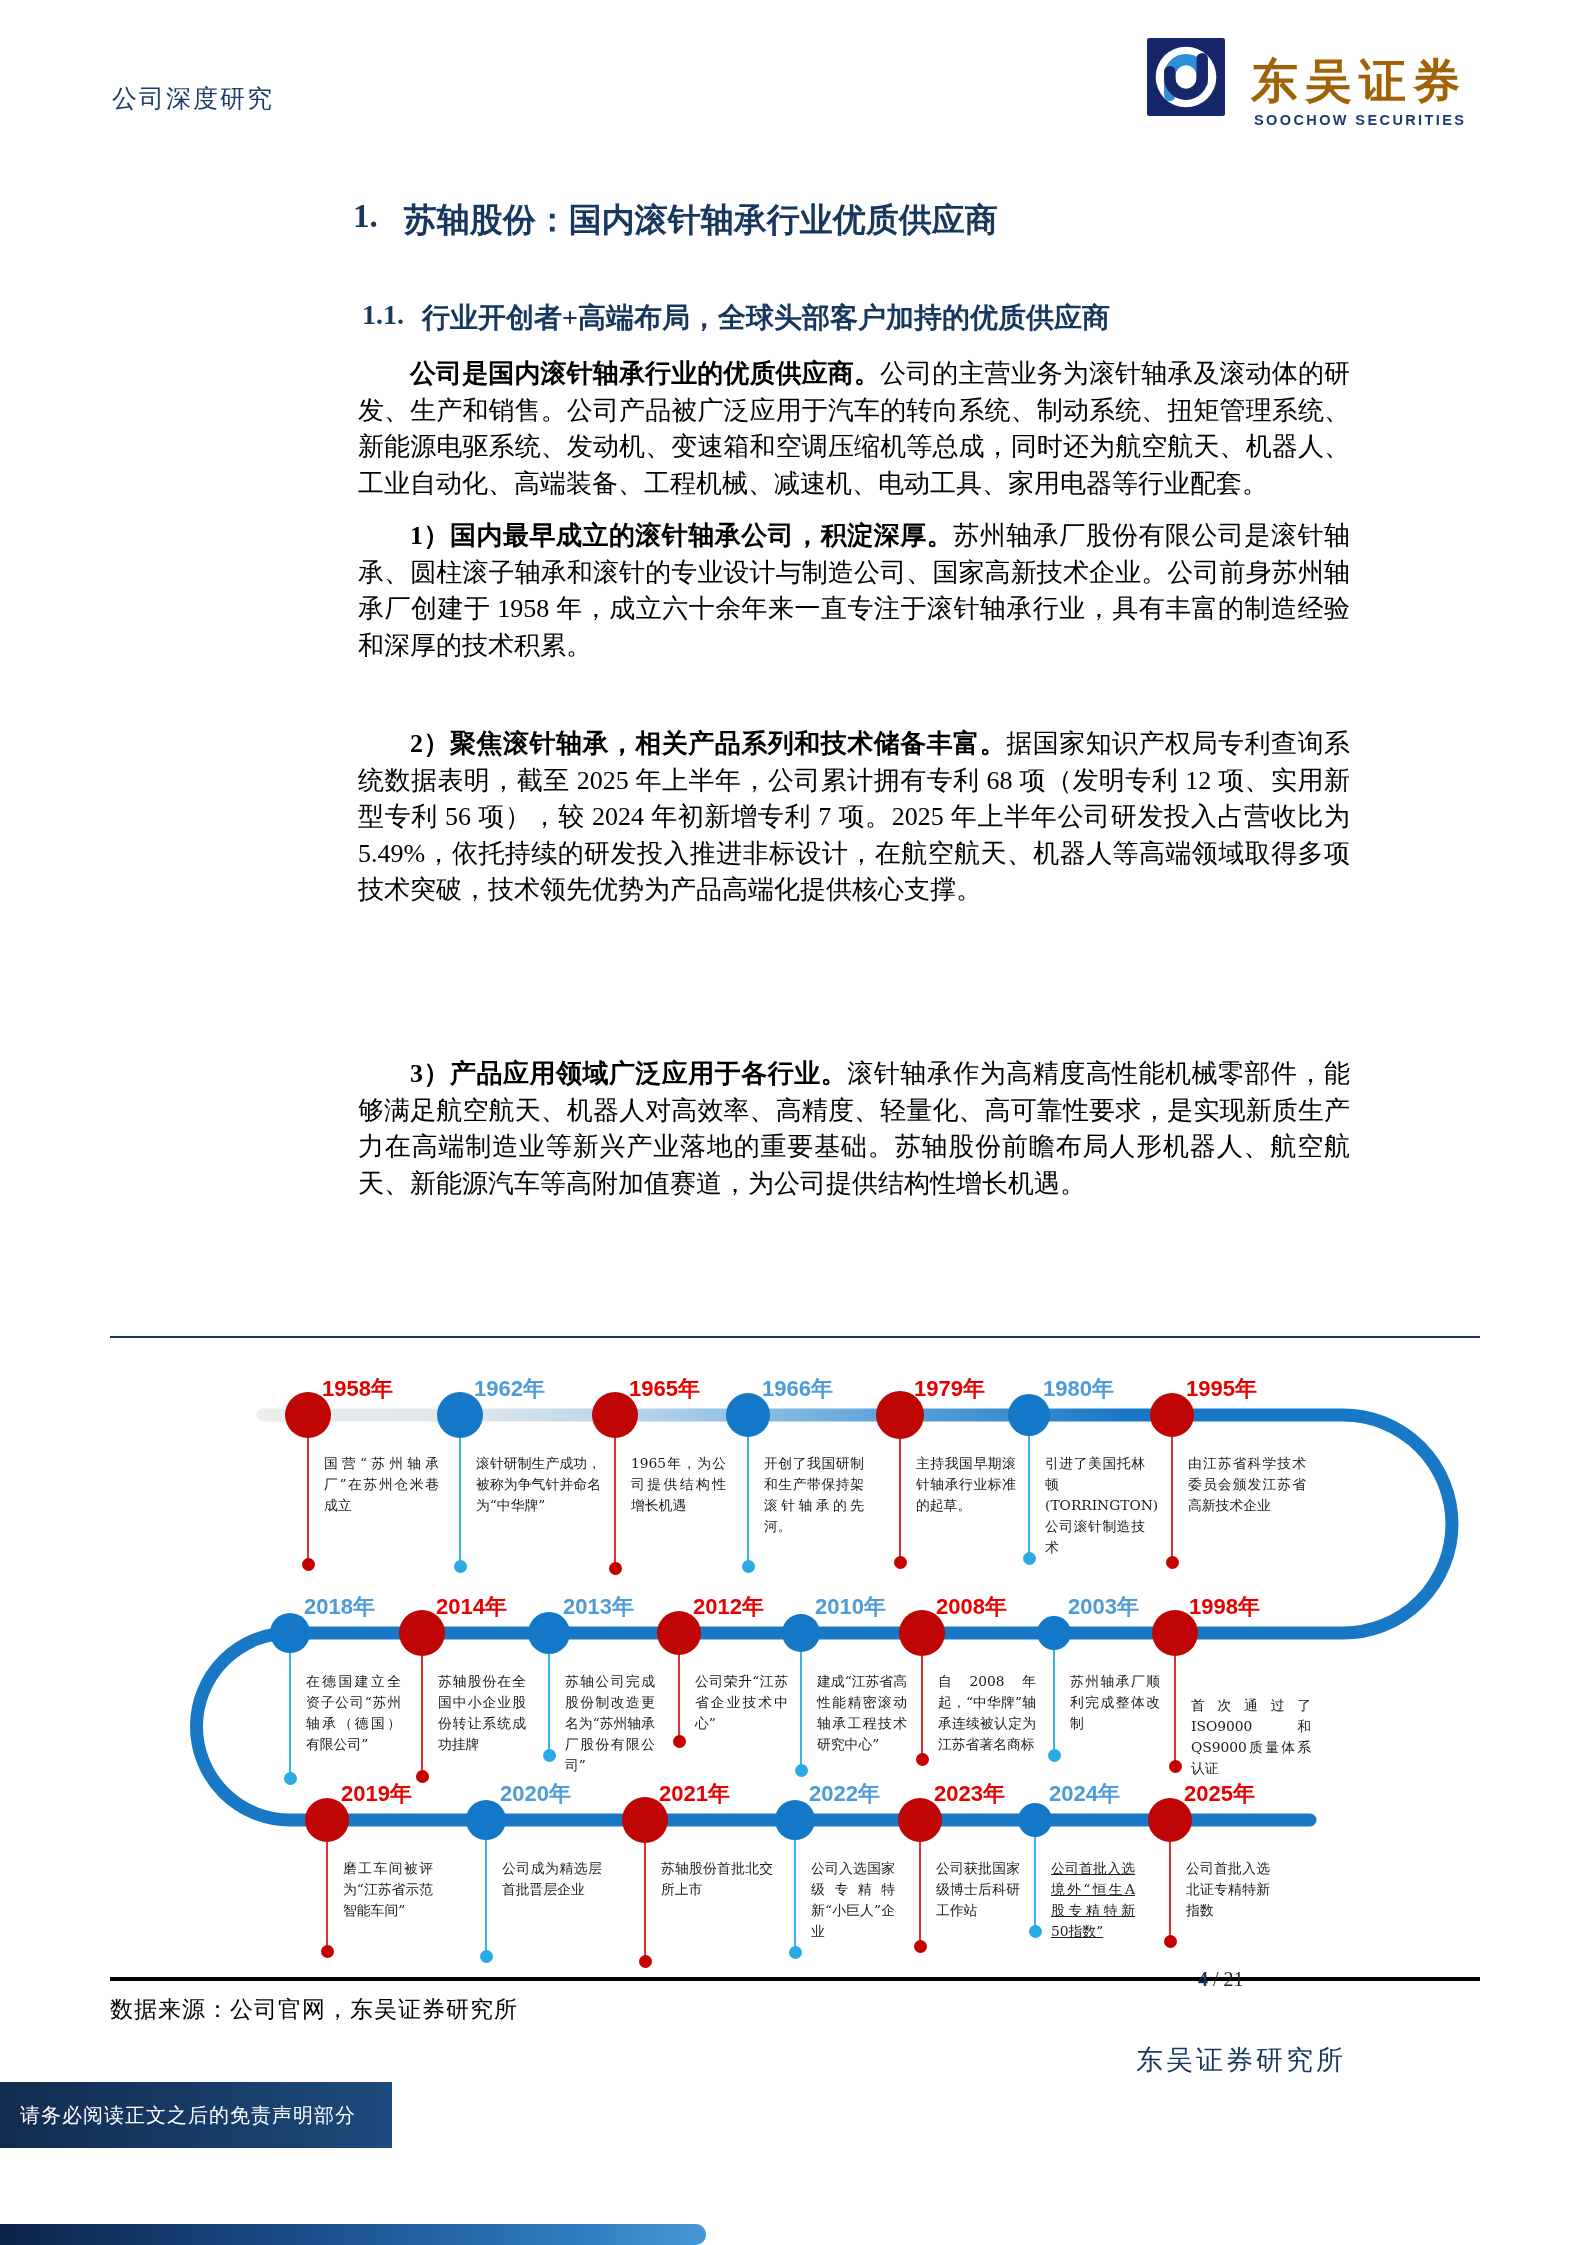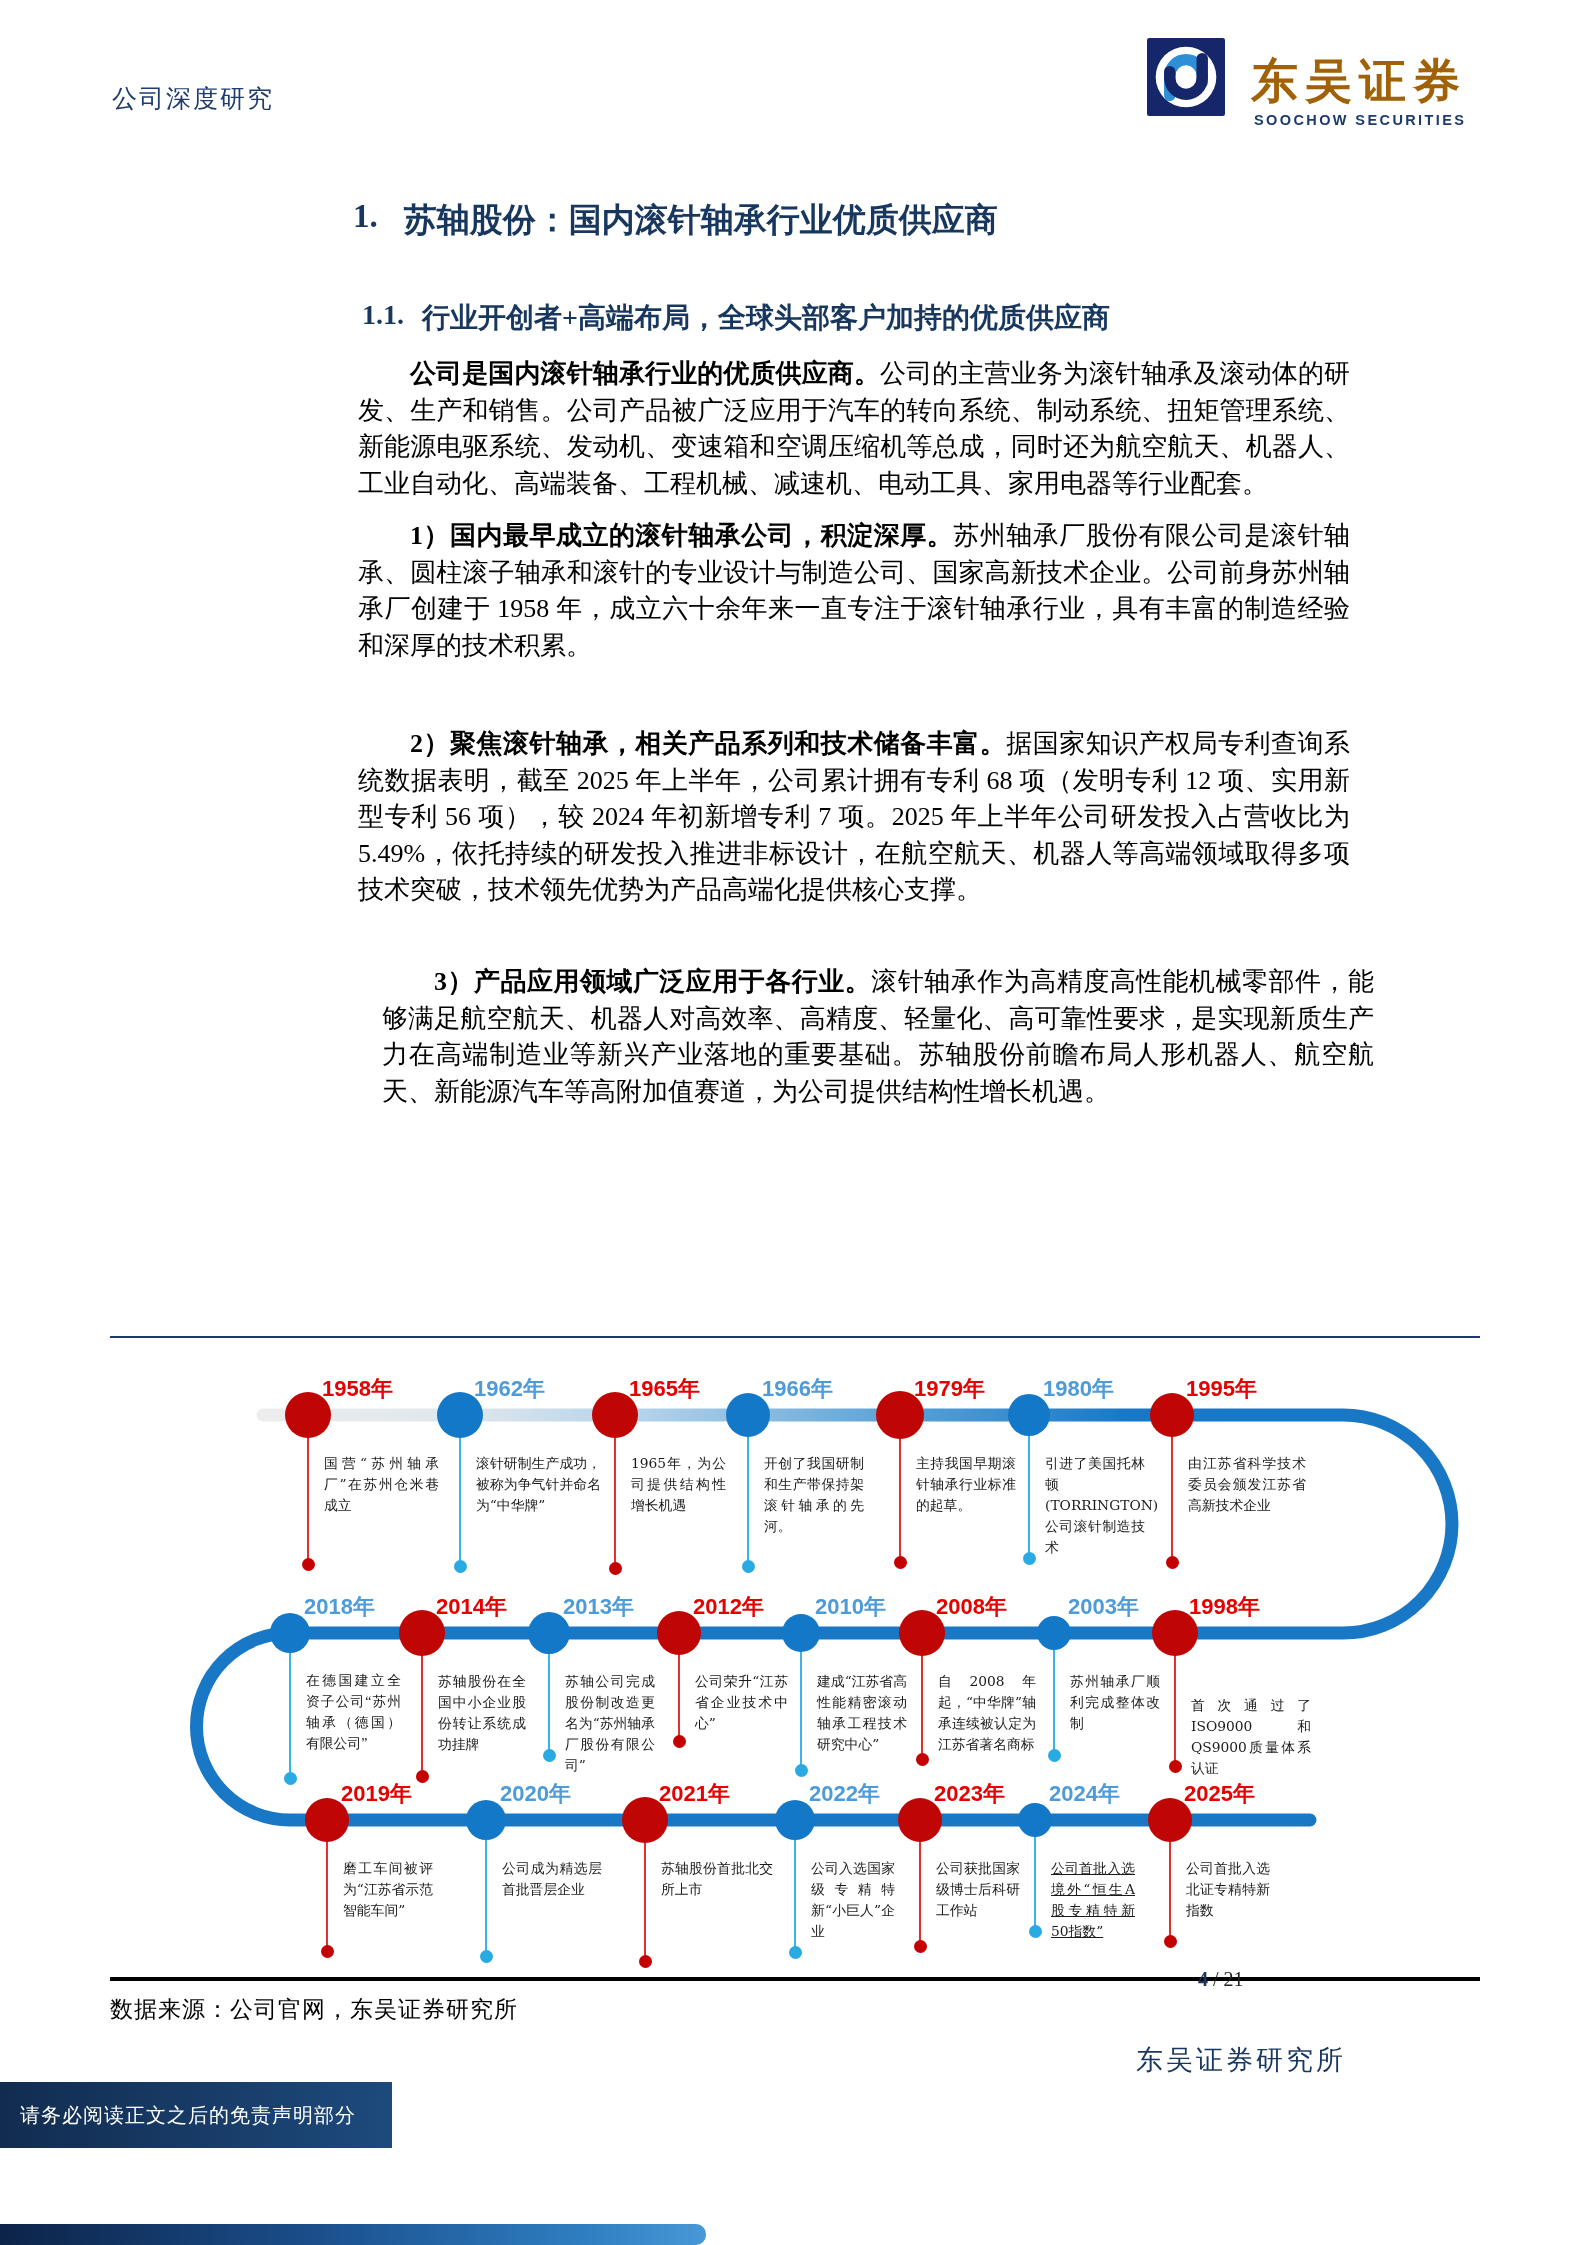"3）产品应用领域广泛应用于各行业。滚针轴承作为高精度高性能机械零部件，能够满足航" .p4 { margin-left: 24px -> none; top: 964px -> 1056px }
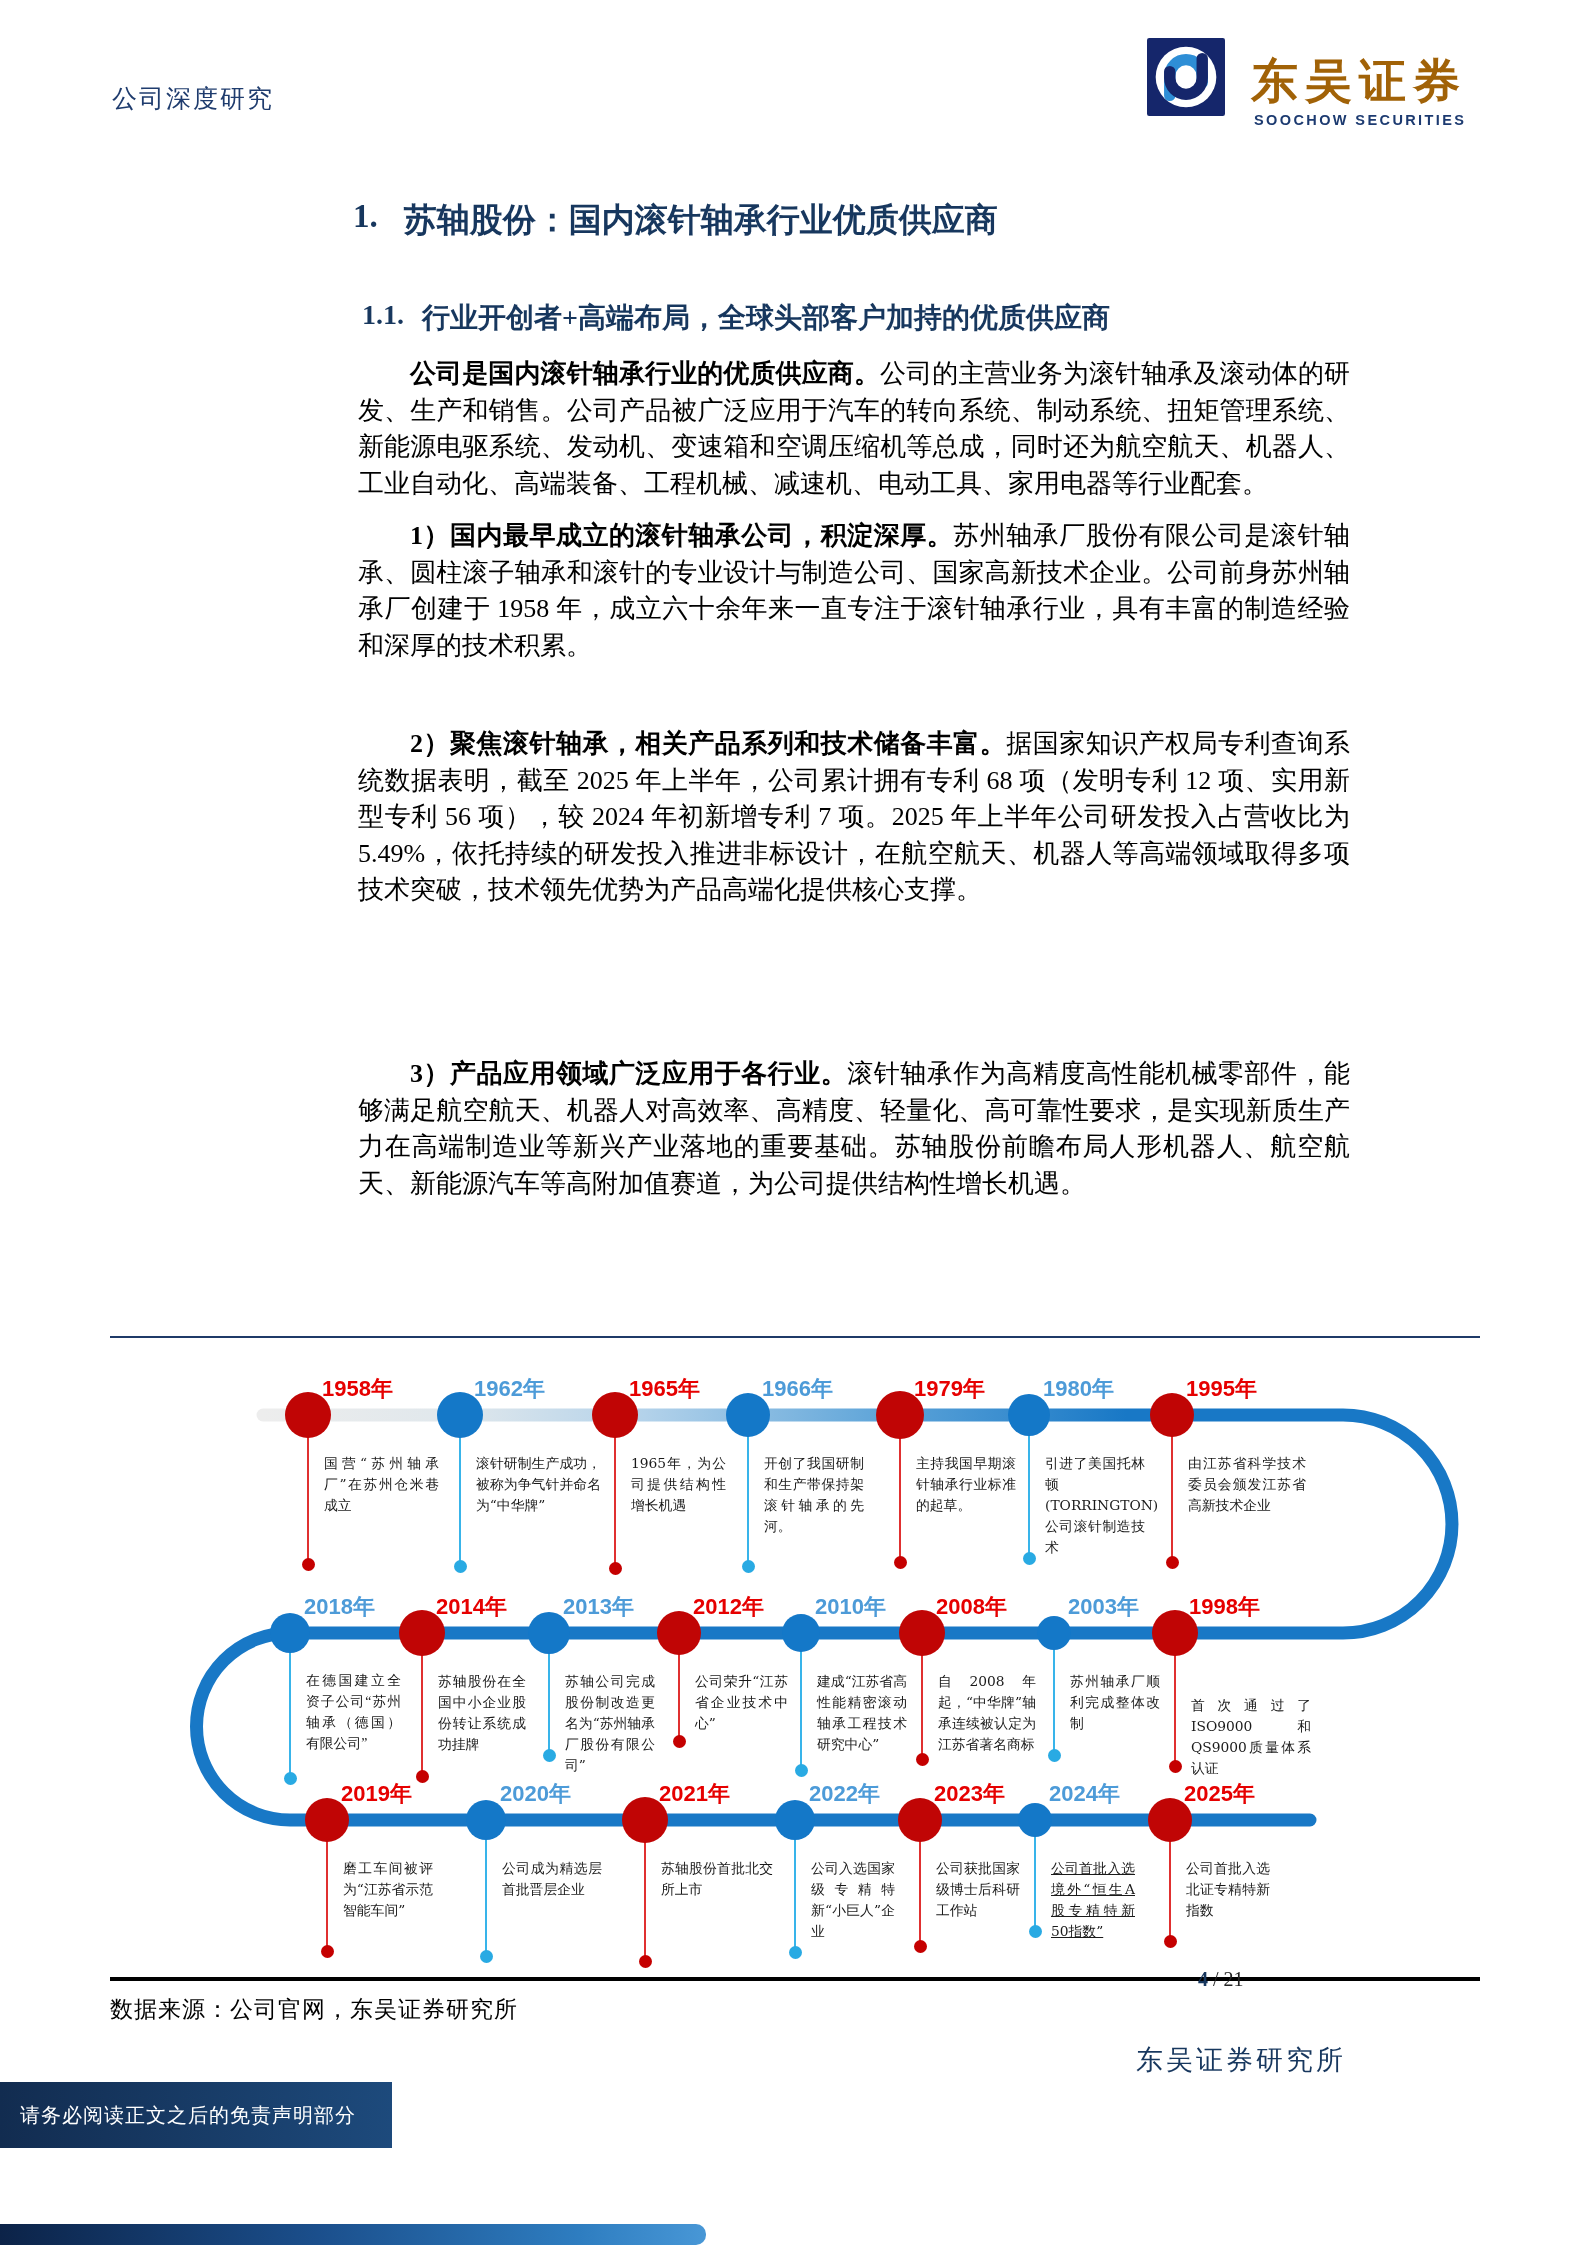"在德国建立全资子公司“苏州轴承（德国）有限公司”" div.tl-desc { font-family: Liberation Serif, serif -> none }
